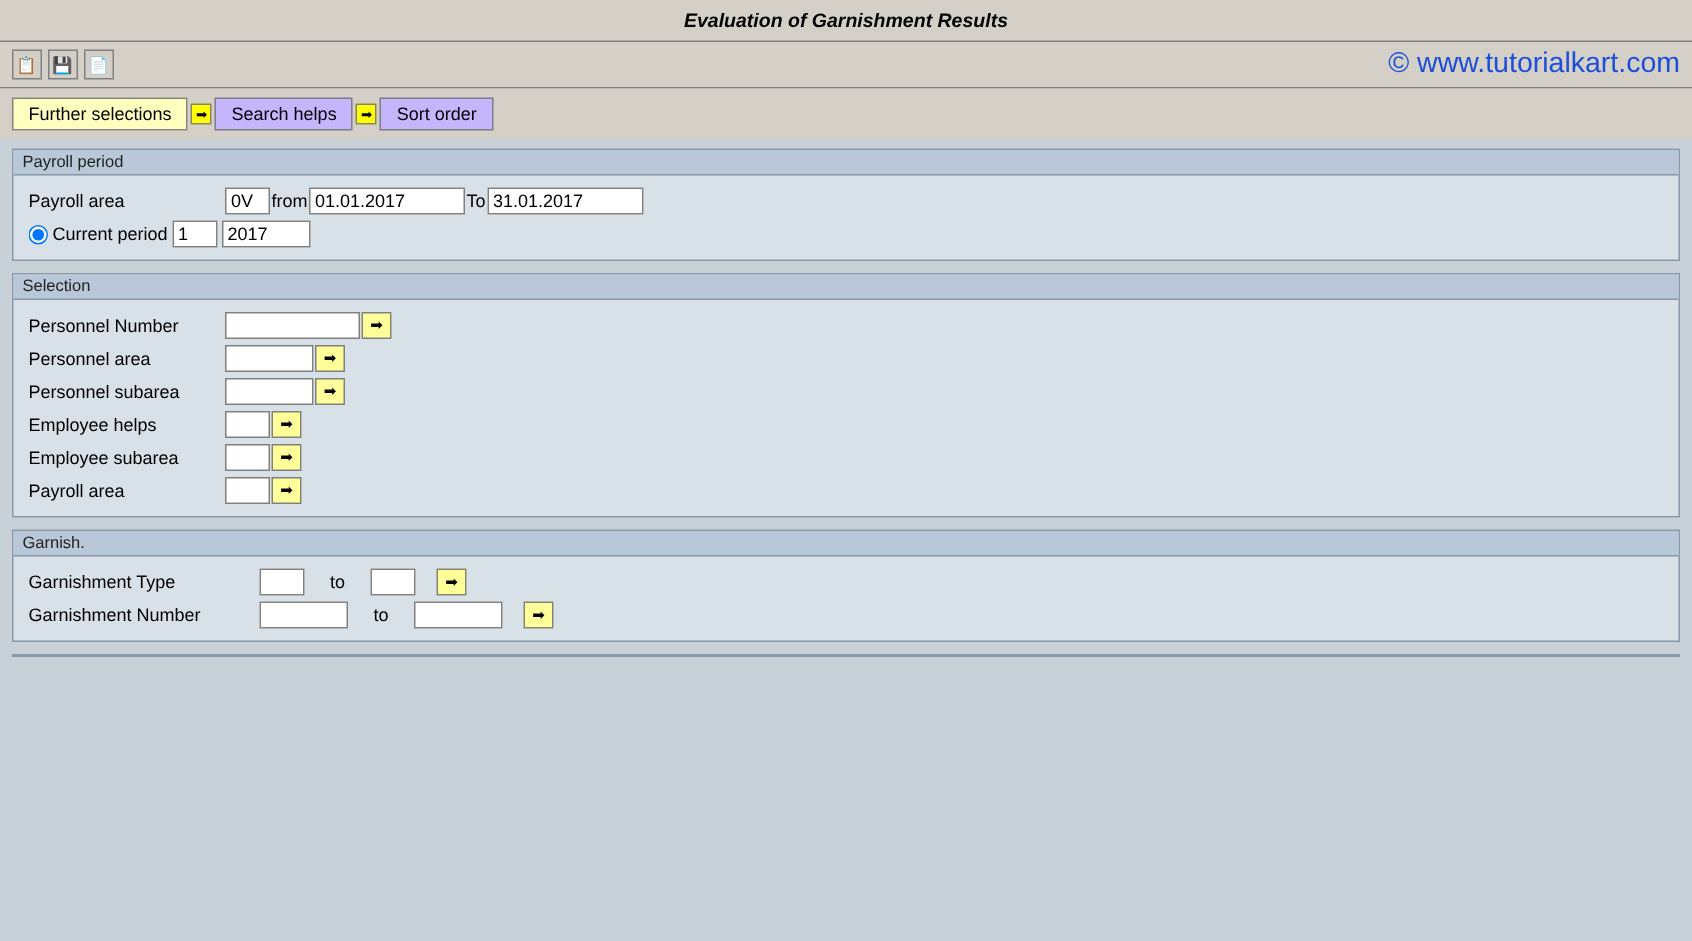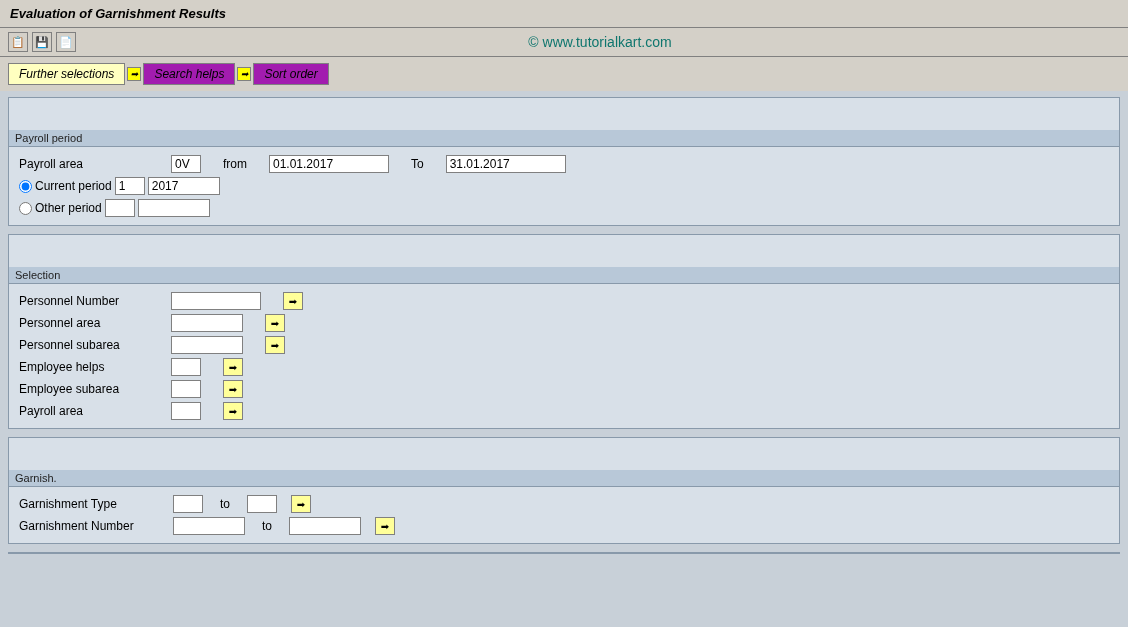"Evaluation of Garnishment Results" .title-bar { text-align: none -> center }
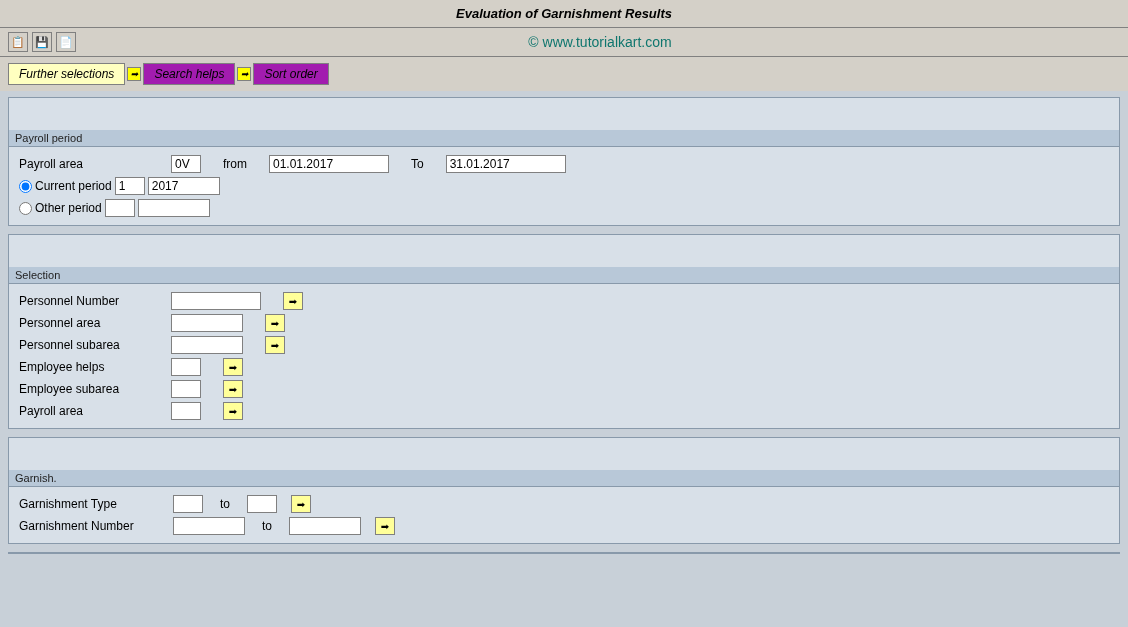"© www.tutorialkart.com" .watermark { color: #0f766e -> #1d4ed8; font-size: 14px -> 19px; text-align: center -> right }
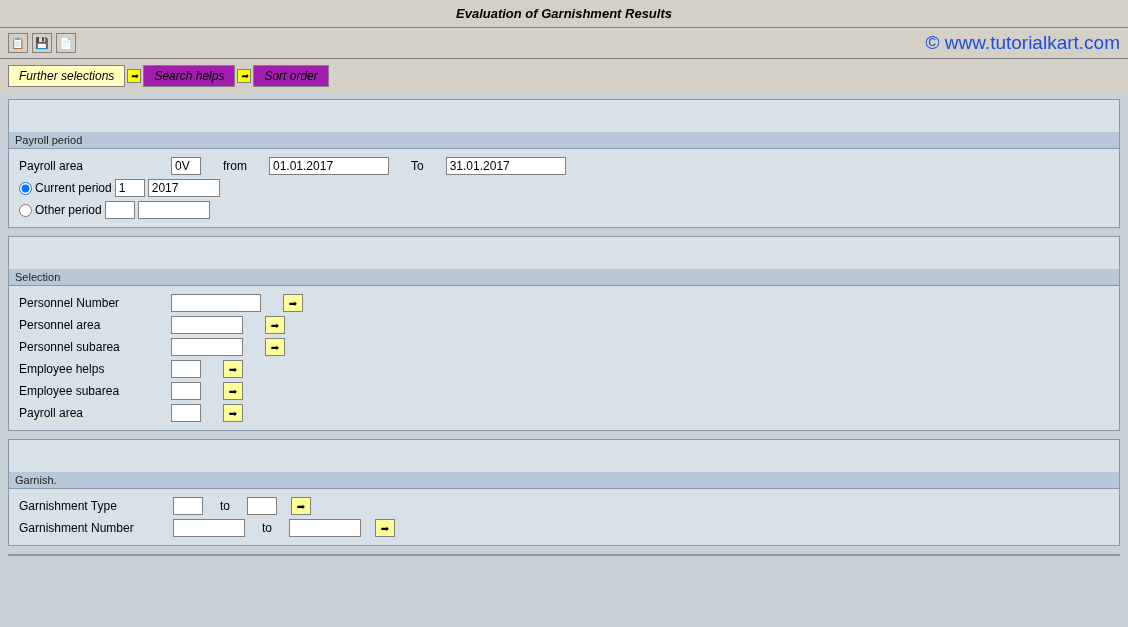"Further selections" .tab-bar { font-style: italic -> none }
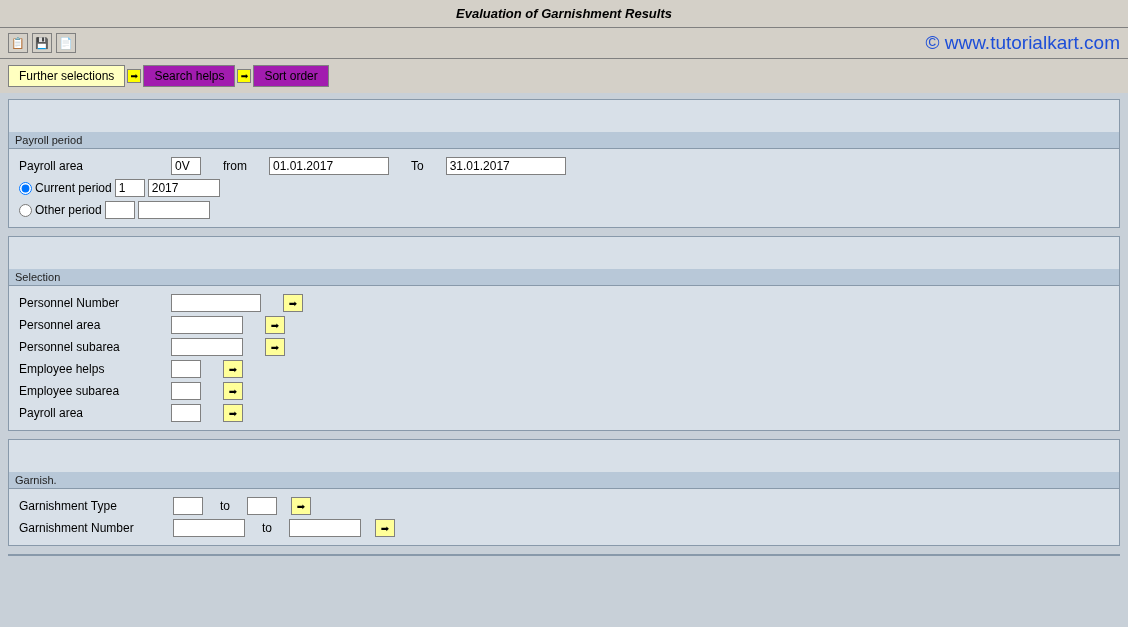"Search helps" .tab-btn { background: #a21caf -> #c4b5fd }
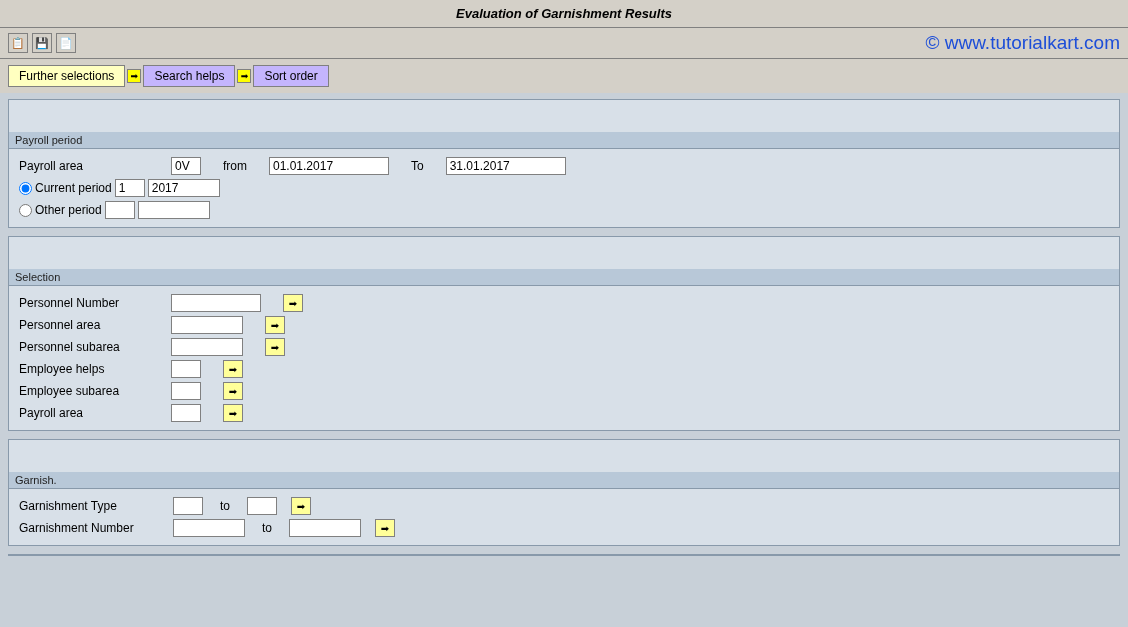"Payroll period" .section-header { margin-top: 32px -> none }
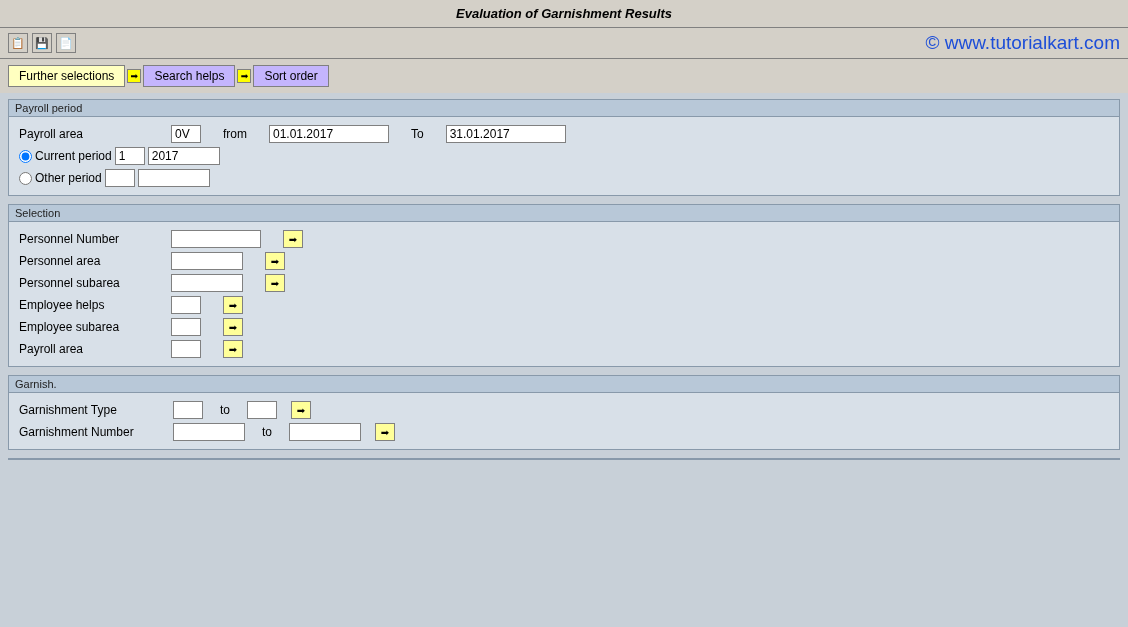"Payroll area" .form-row { gap: 22px -> 1px }
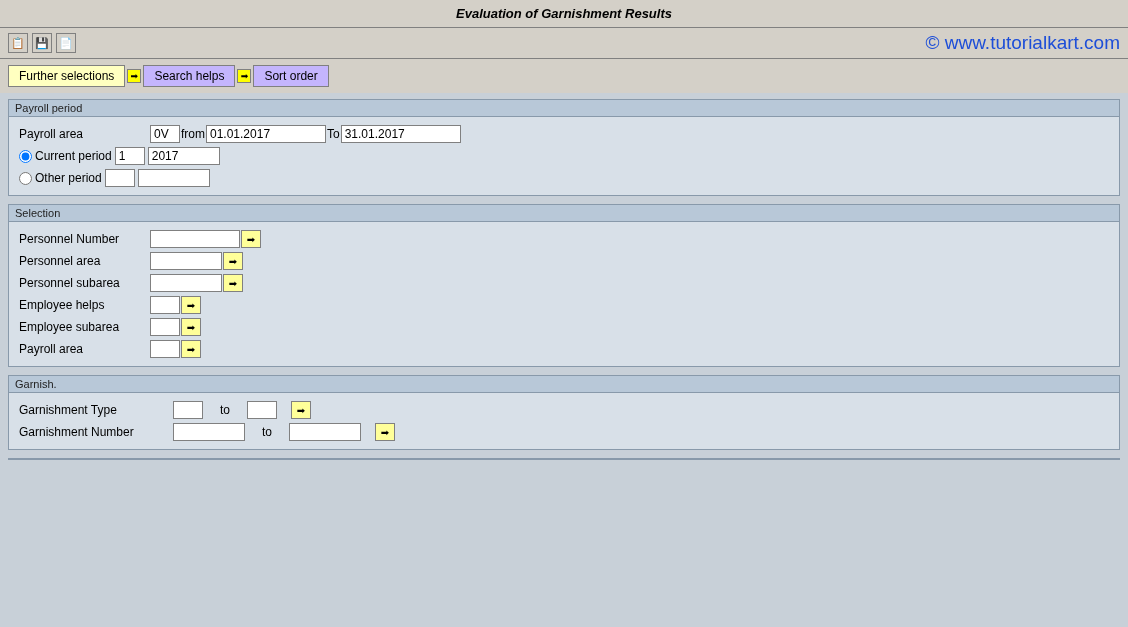"01.01.2017" .input-xl { width: 120px -> 104px }
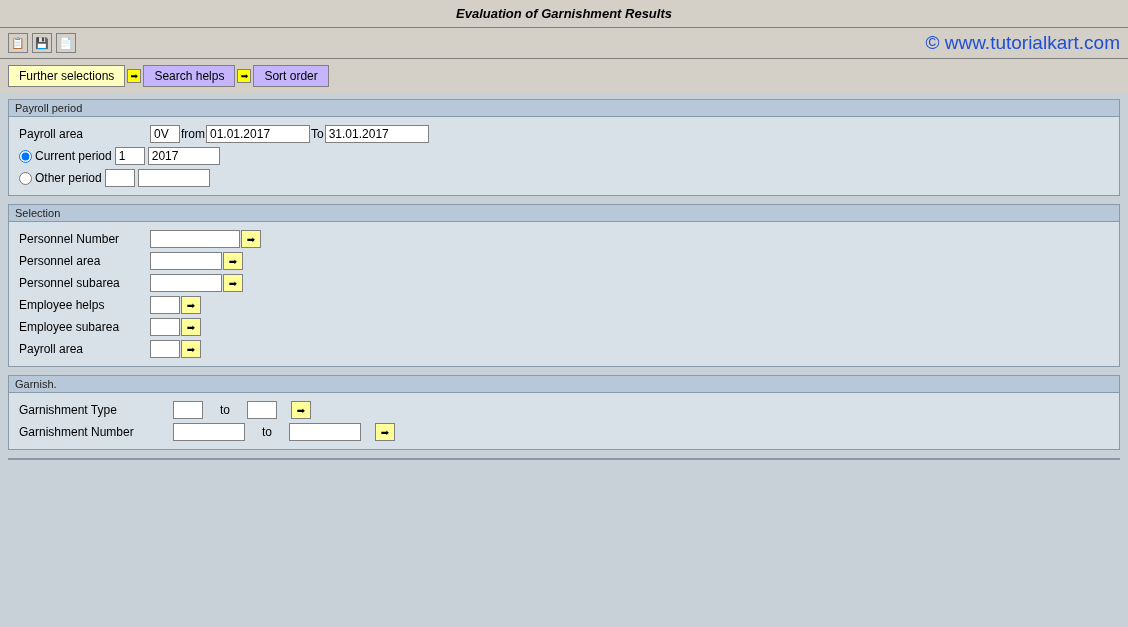"2017" .input-md { width: 72px -> 59px }
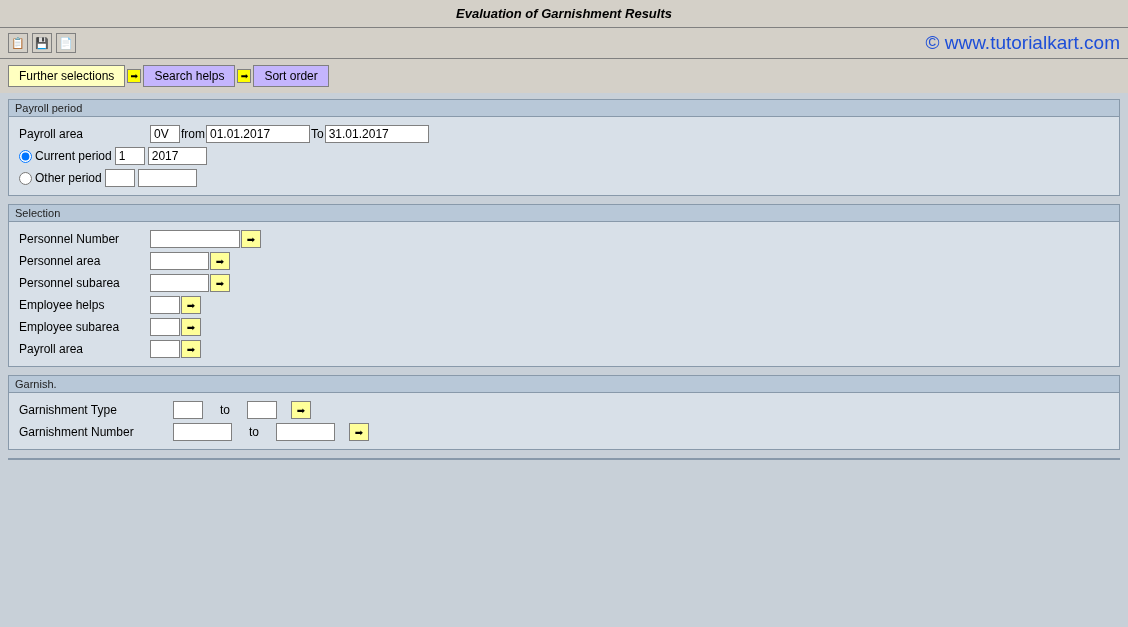"Other period" div.radio-row { html: <div> <input> <span>Other period</span> <input> <input> </div> -> none }
